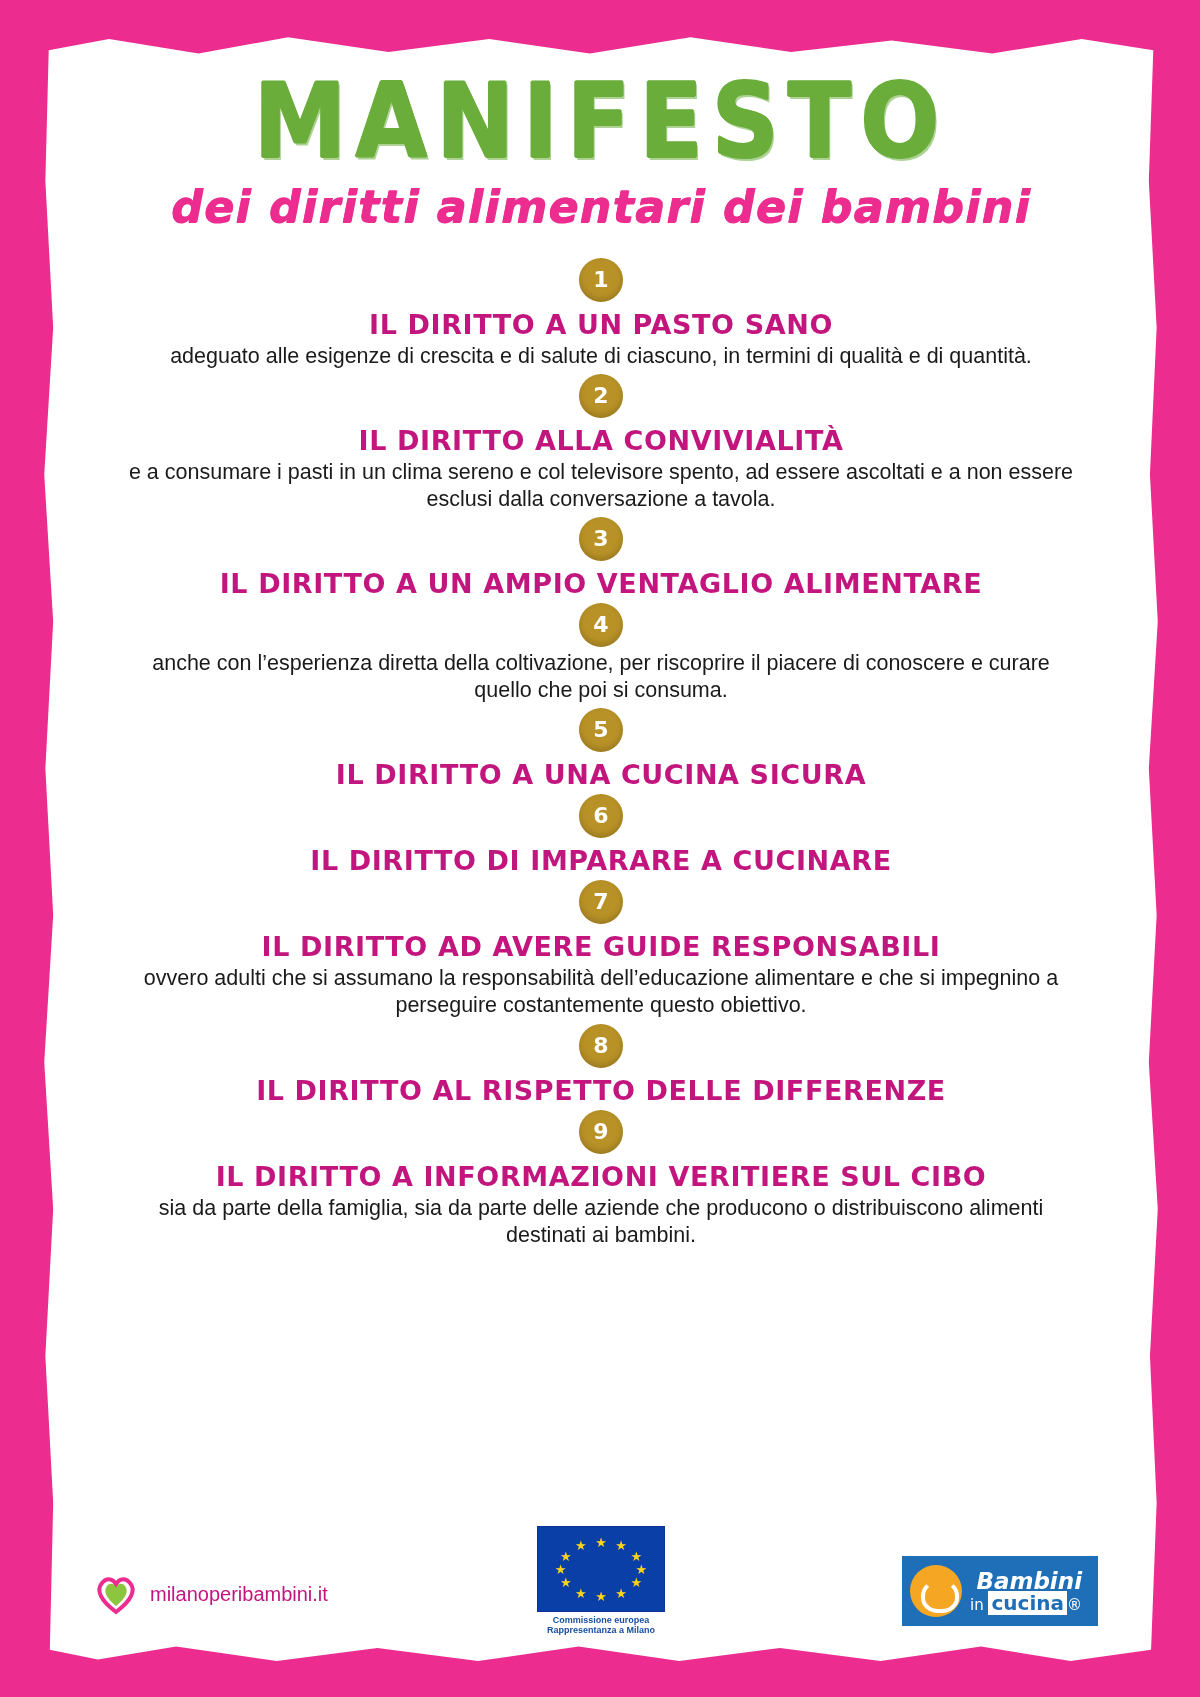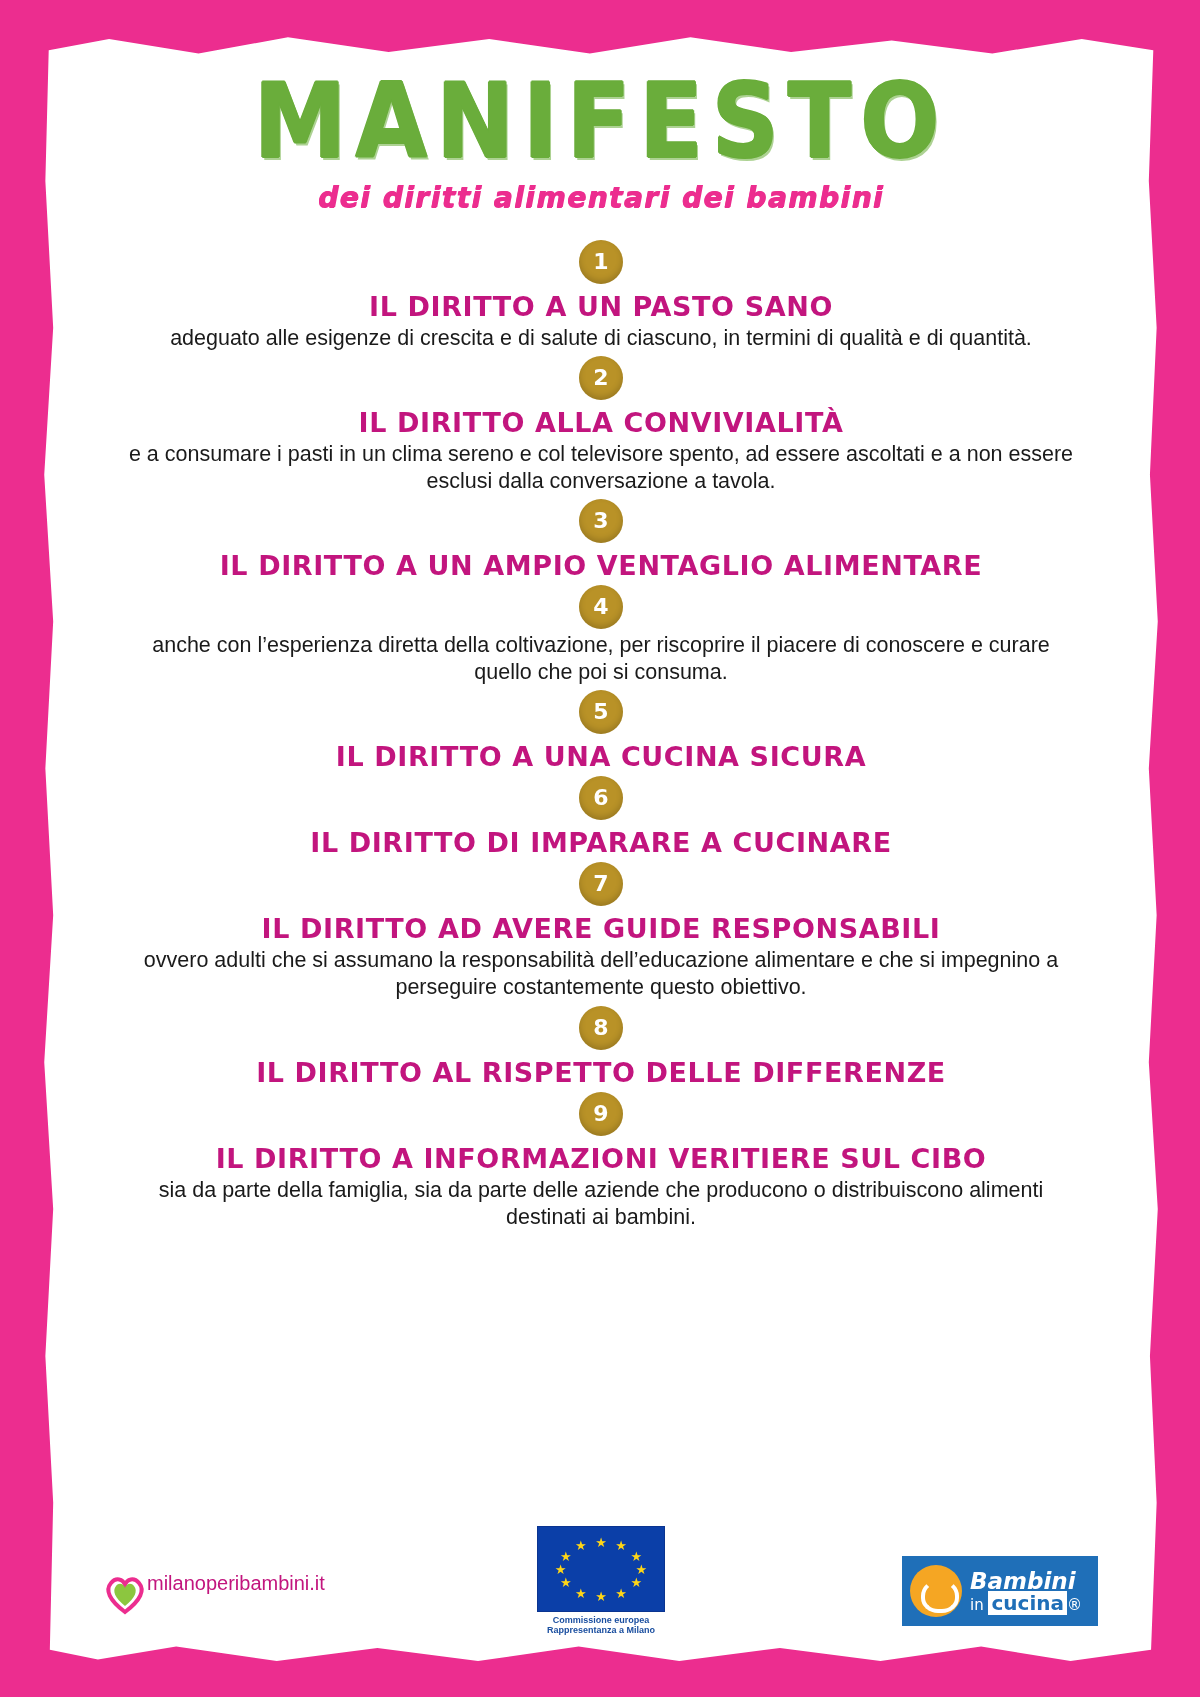"dei diritti alimentari dei bambini" .title-sub { font-size: 28px -> 44px }
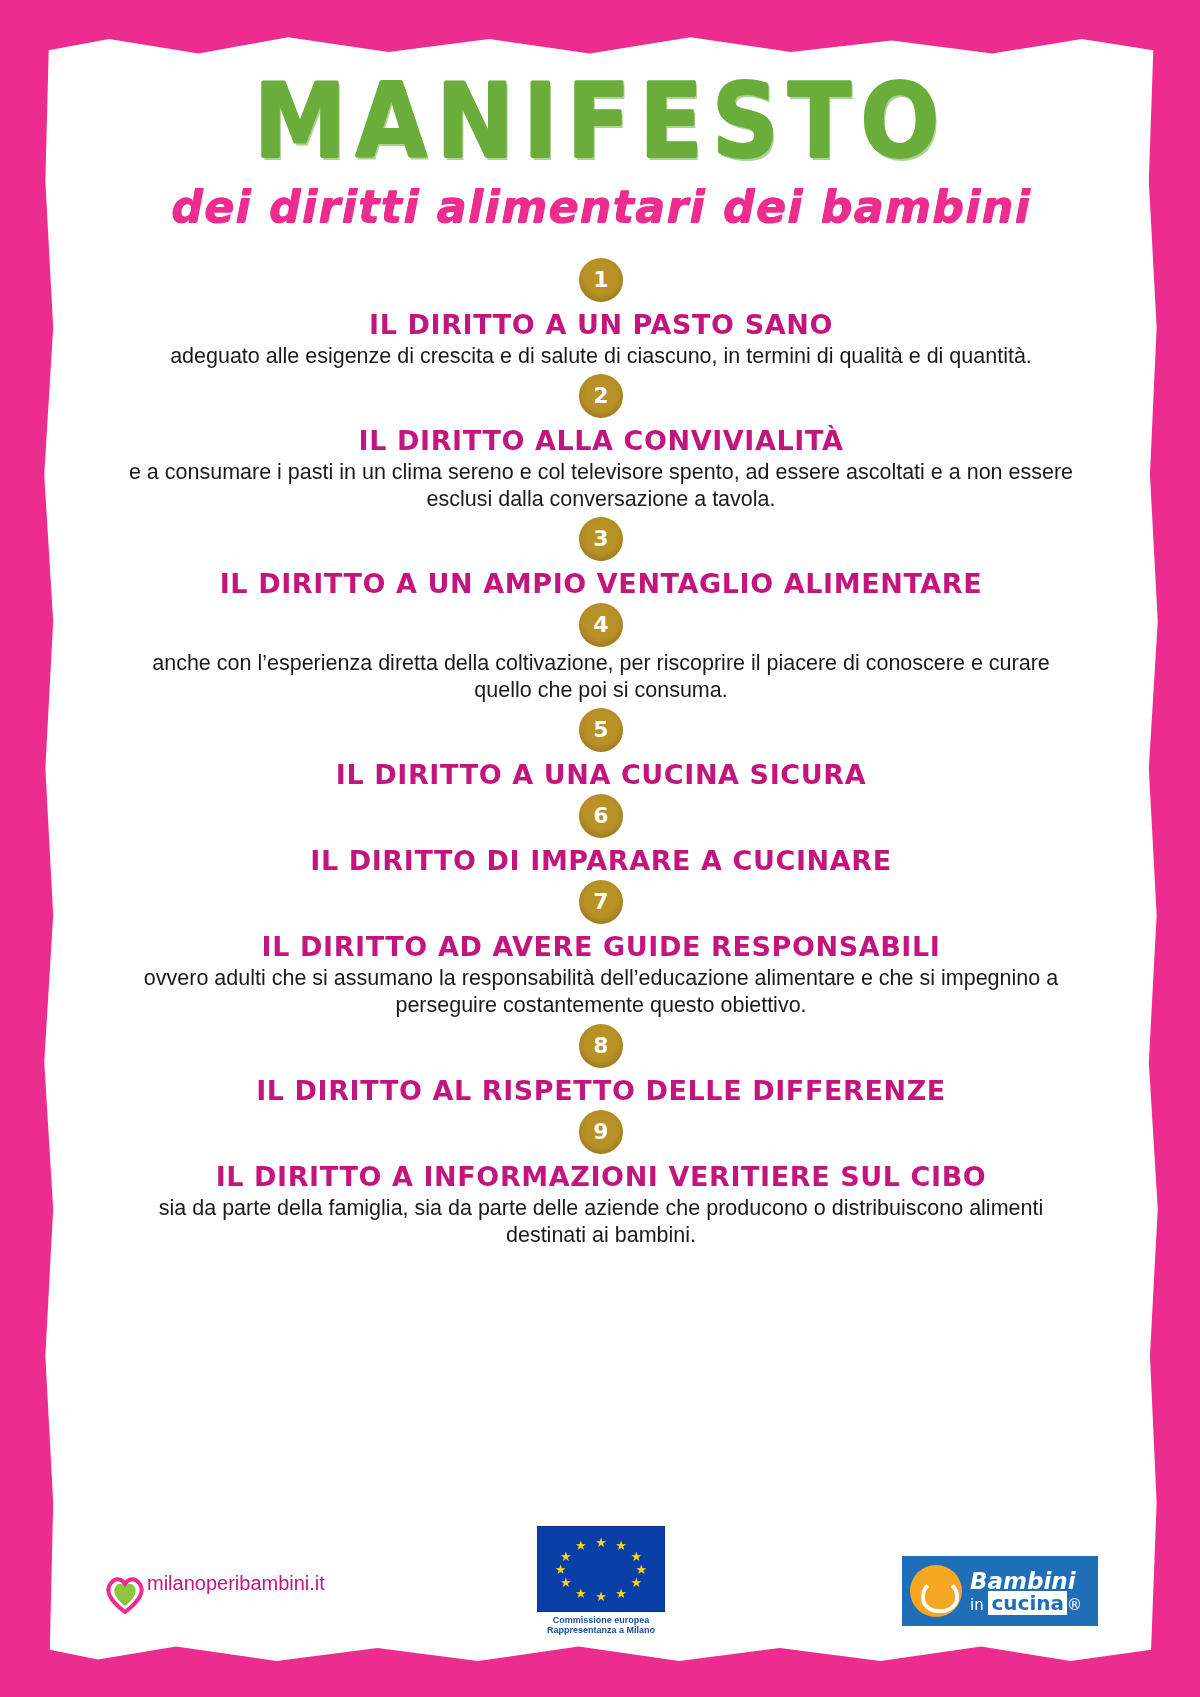"milanoperibambini.it" .footer-left { align-items: none -> center; gap: none -> 12px; left: 15px -> 6px }
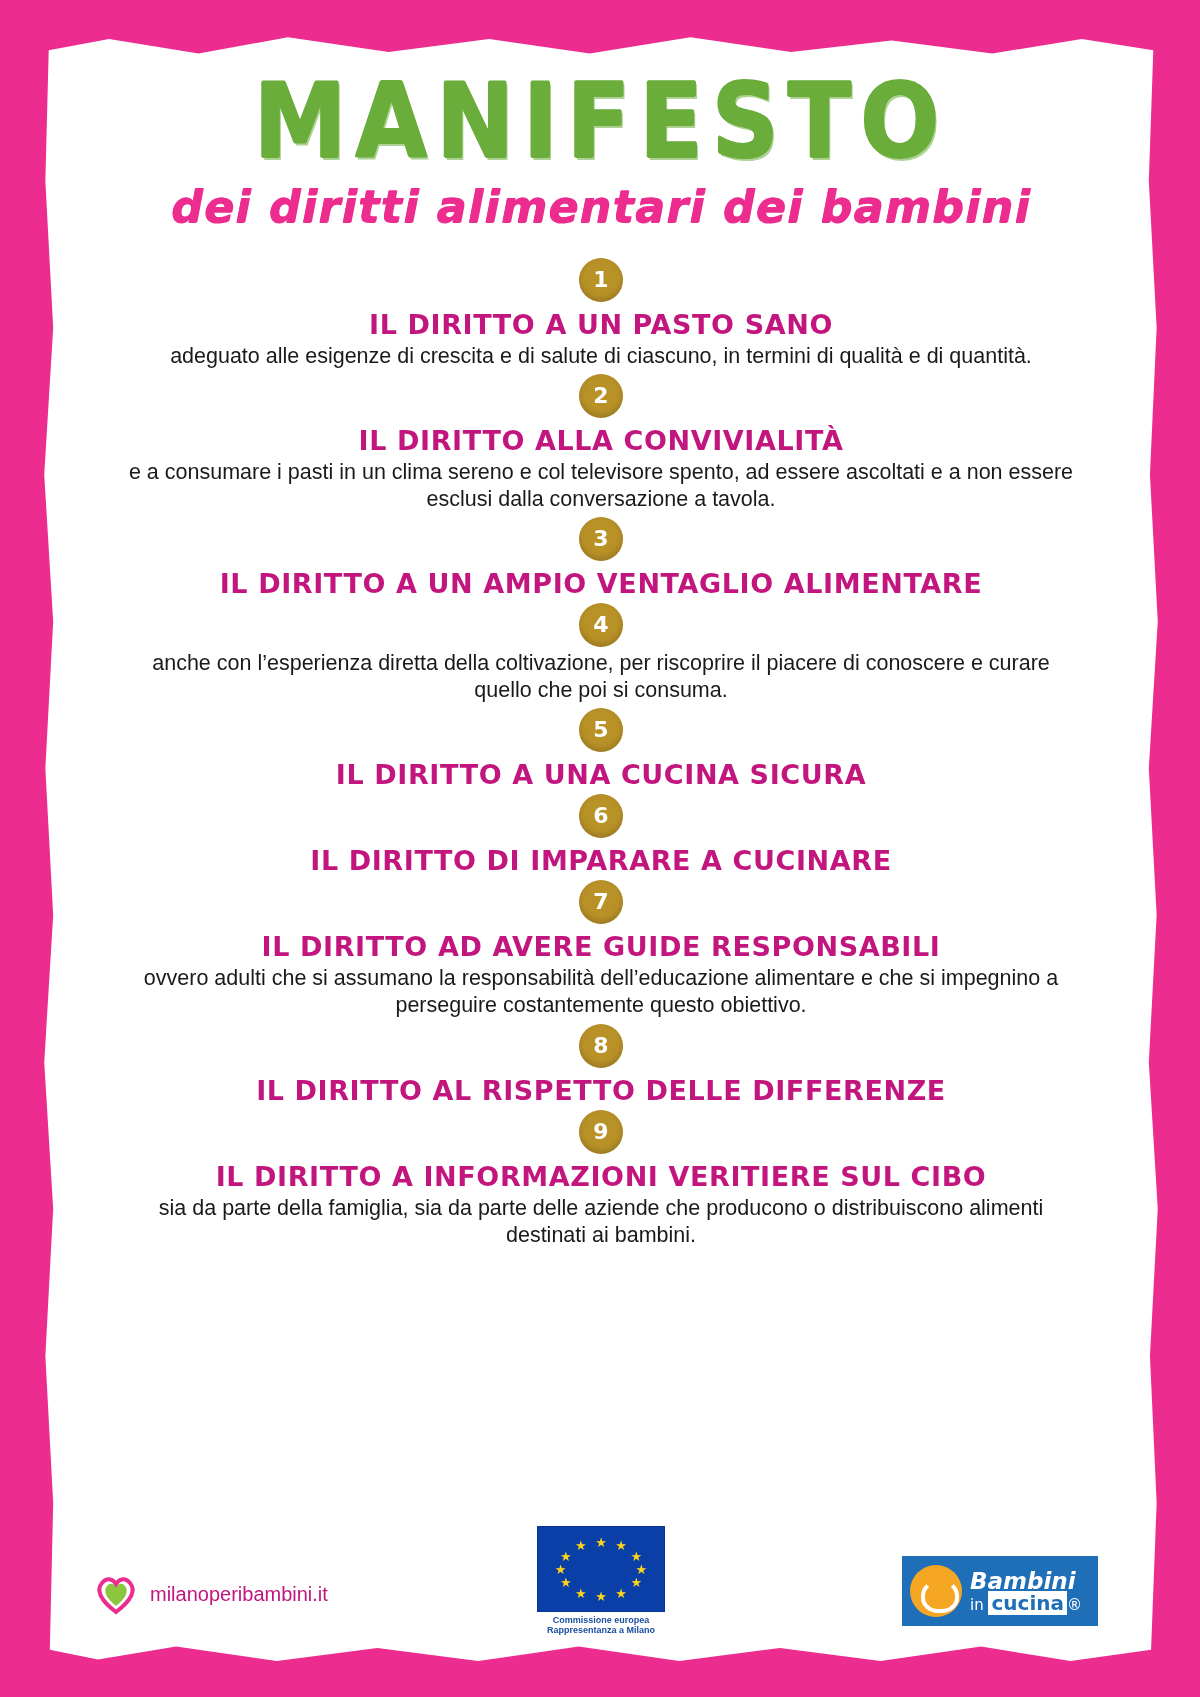"Bambini" .footer-right { text-align: none -> right }
